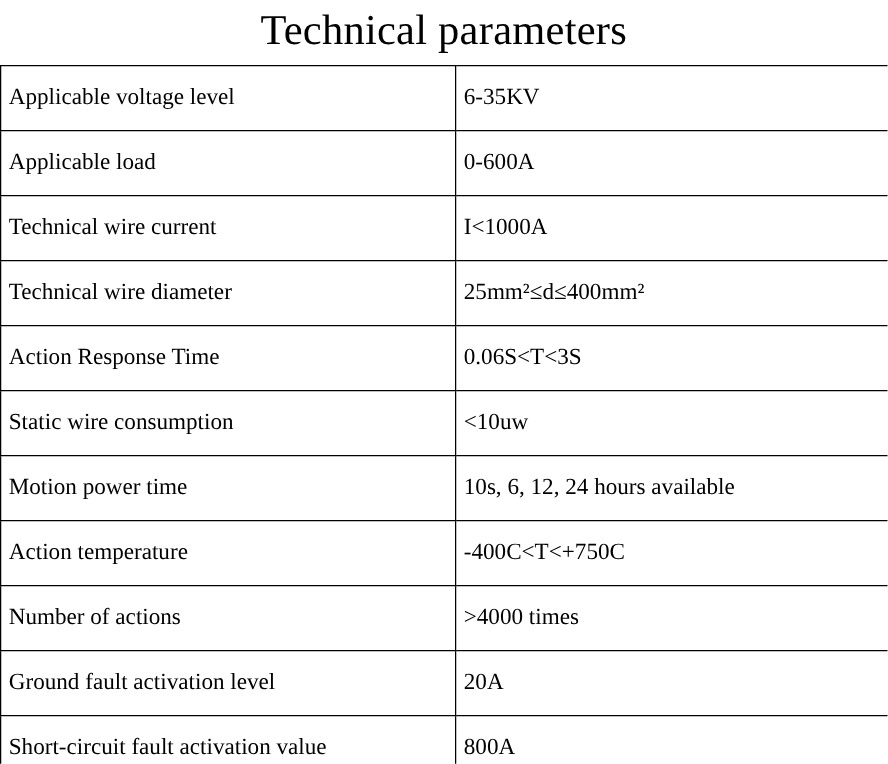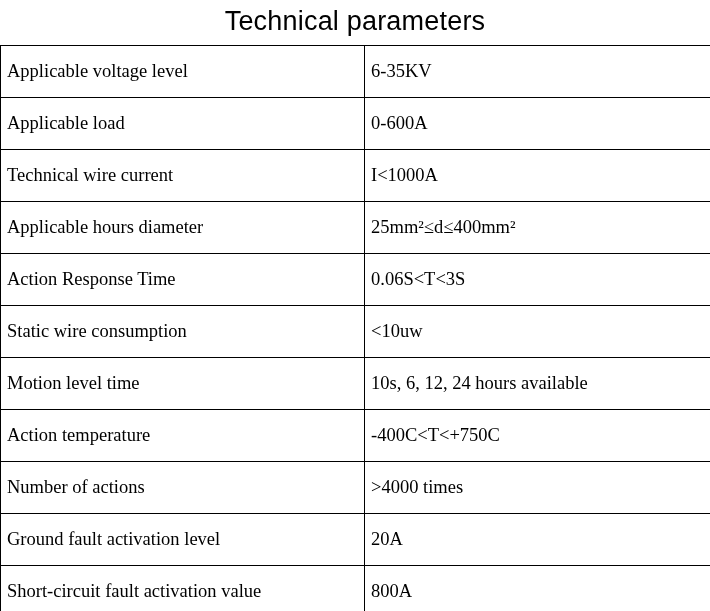"Technical parameters" .doc-title { font-family: Liberation Sans, sans-serif -> Liberation Serif, serif; font-size: 27px -> 34px }
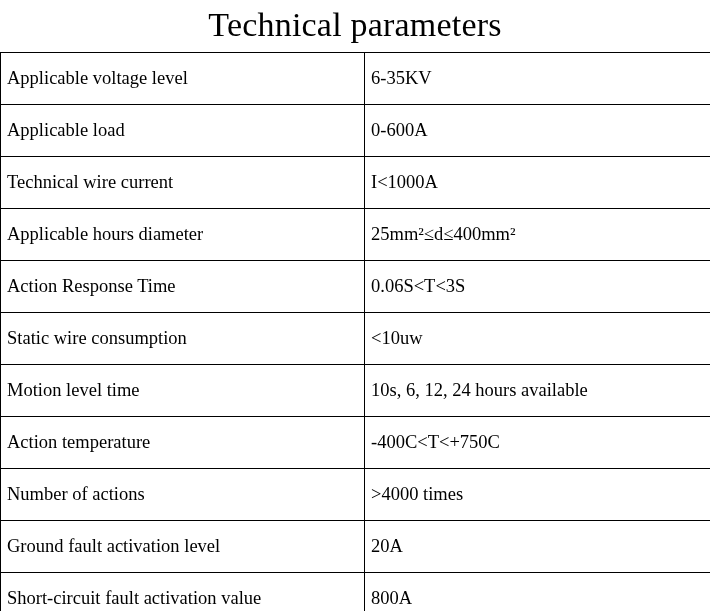"Applicable hours diameter" td.col-name { text: Applicable hours -> Technical wire }
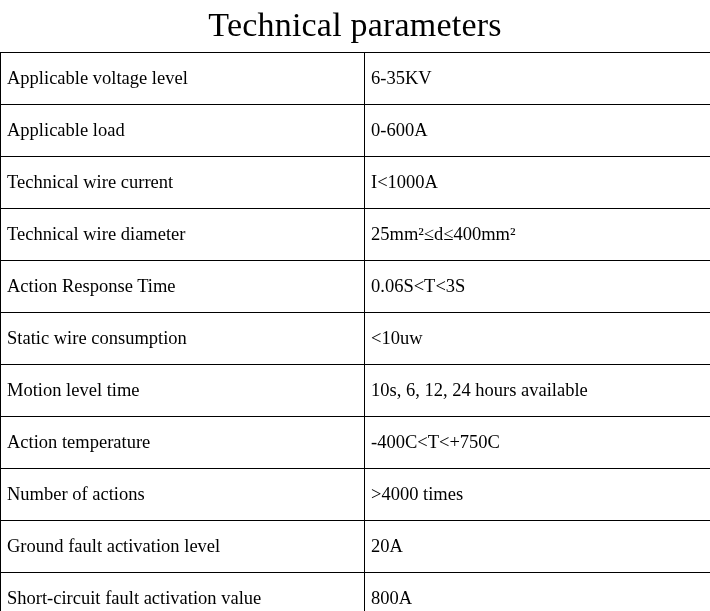"Motion level time" td.col-name { text: level -> power }
